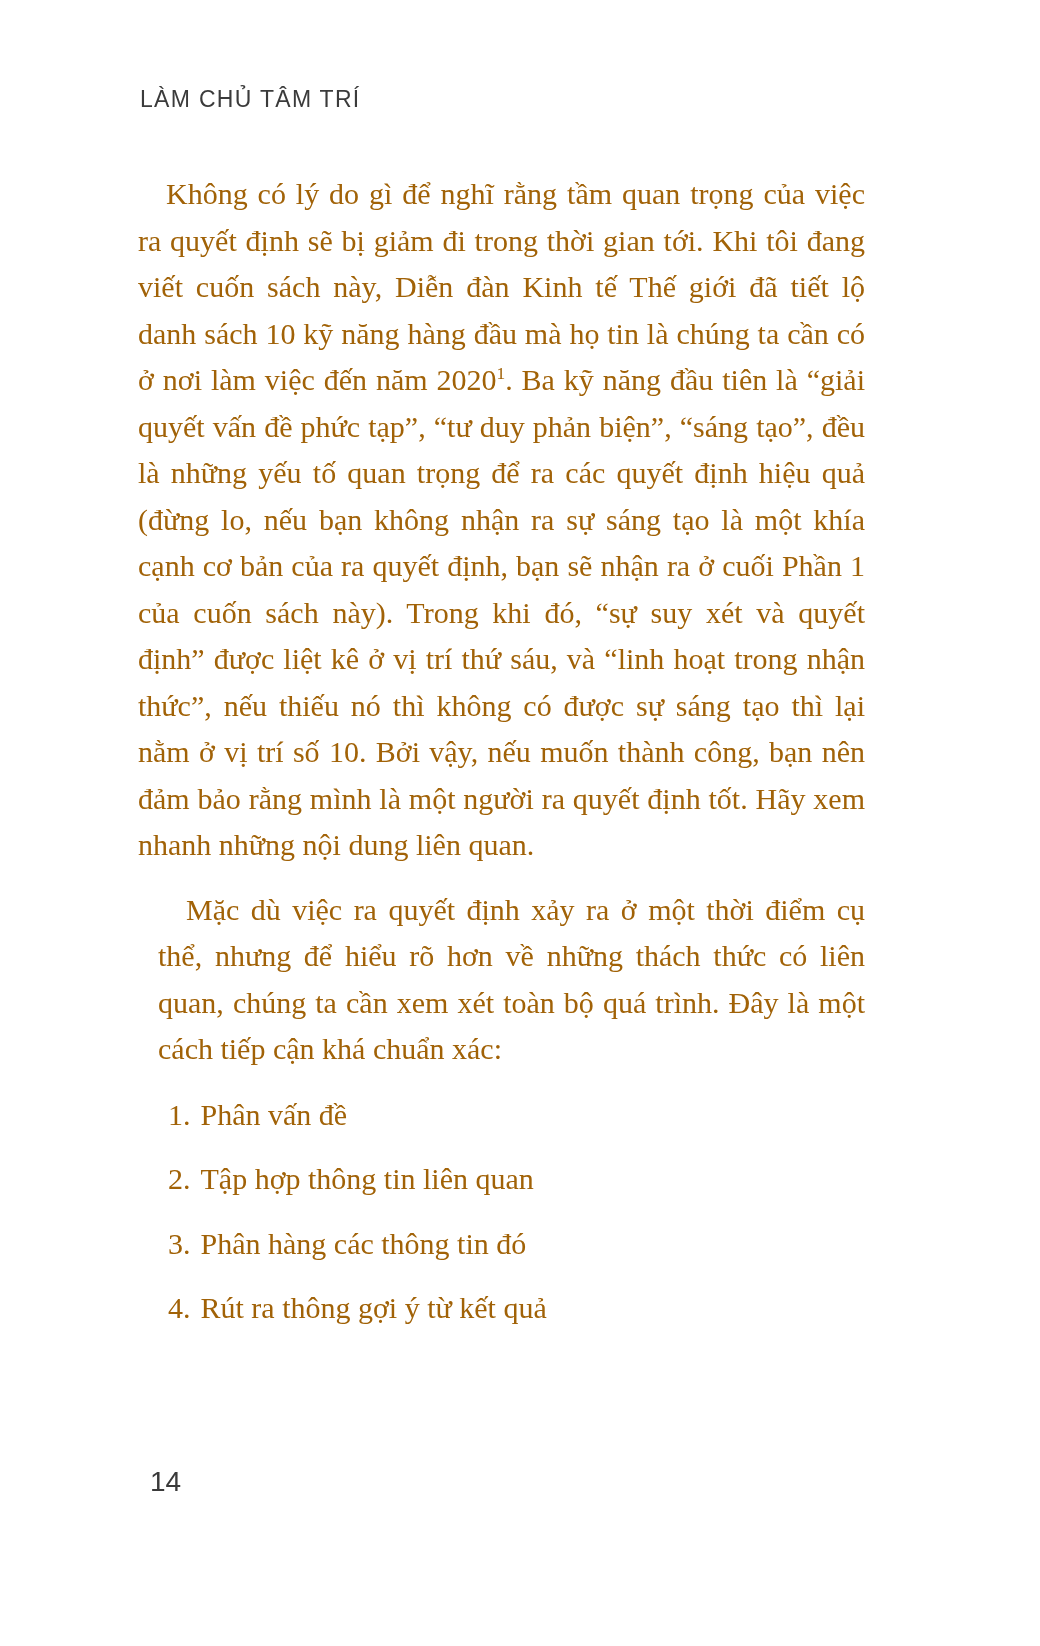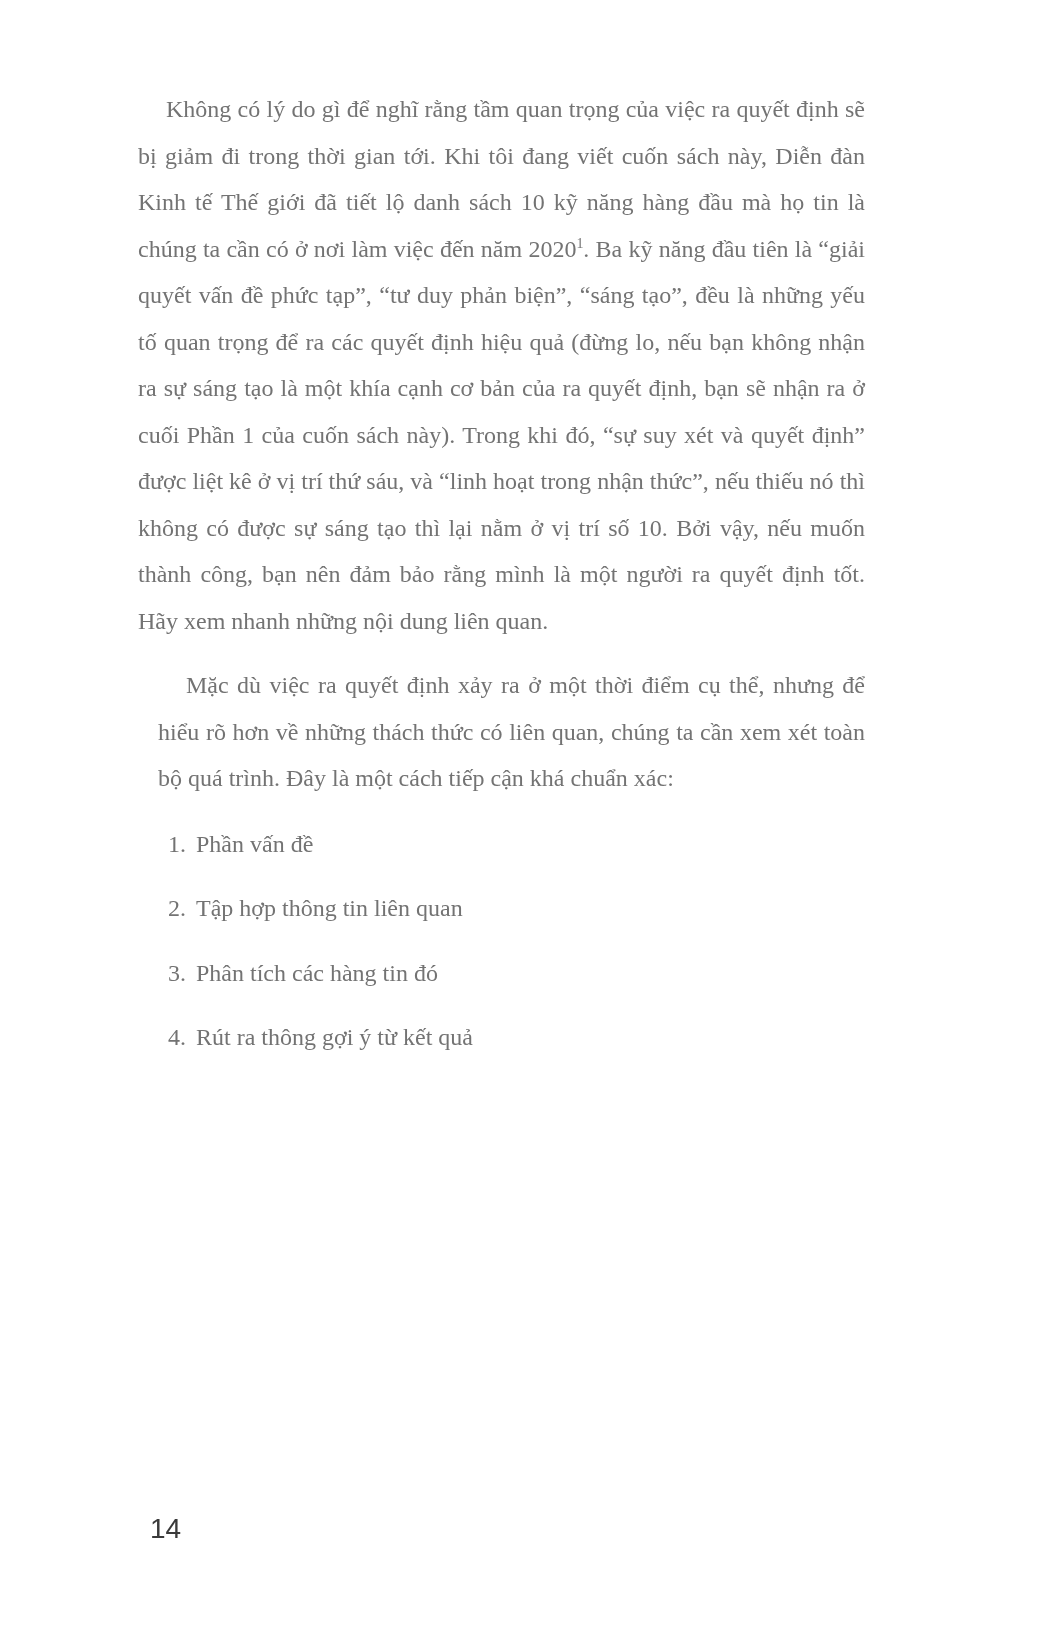"LÀM CHỦ TÂM TRÍ" div.running-header { html: none -> <div>LÀM CHỦ TÂM TRÍ</div> }
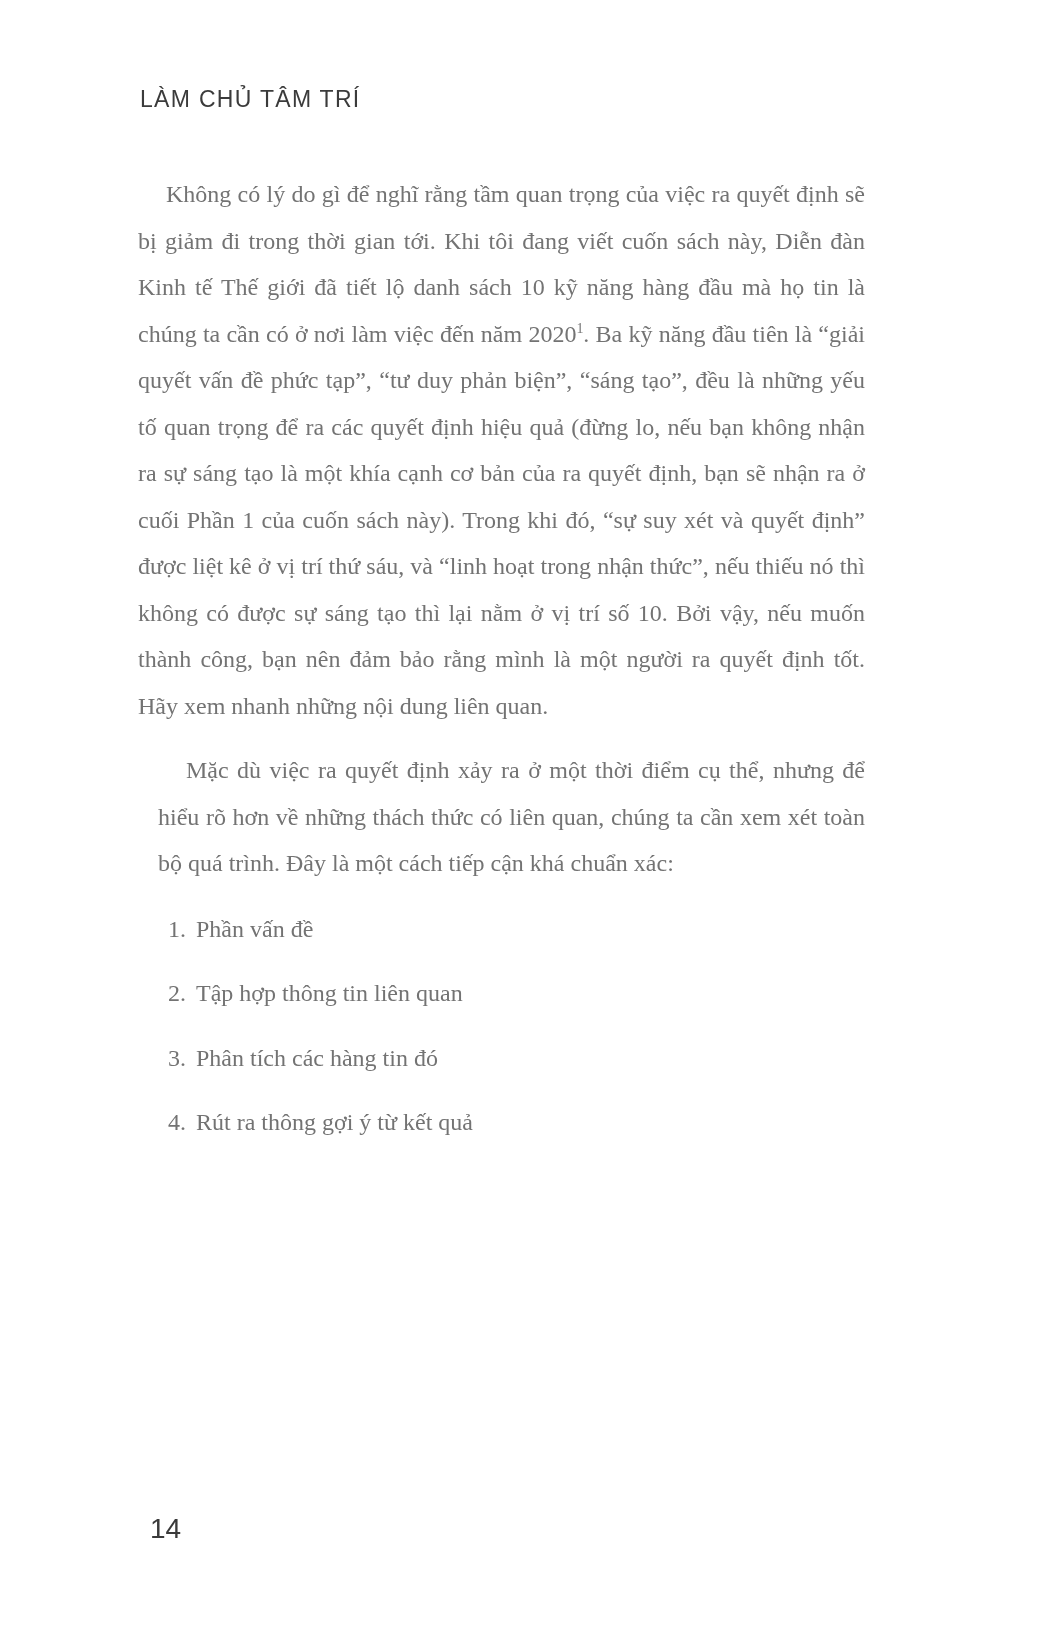"Không có lý do gì" .body-text { color: #737373 -> #a16207; font-size: 24px -> 30px }
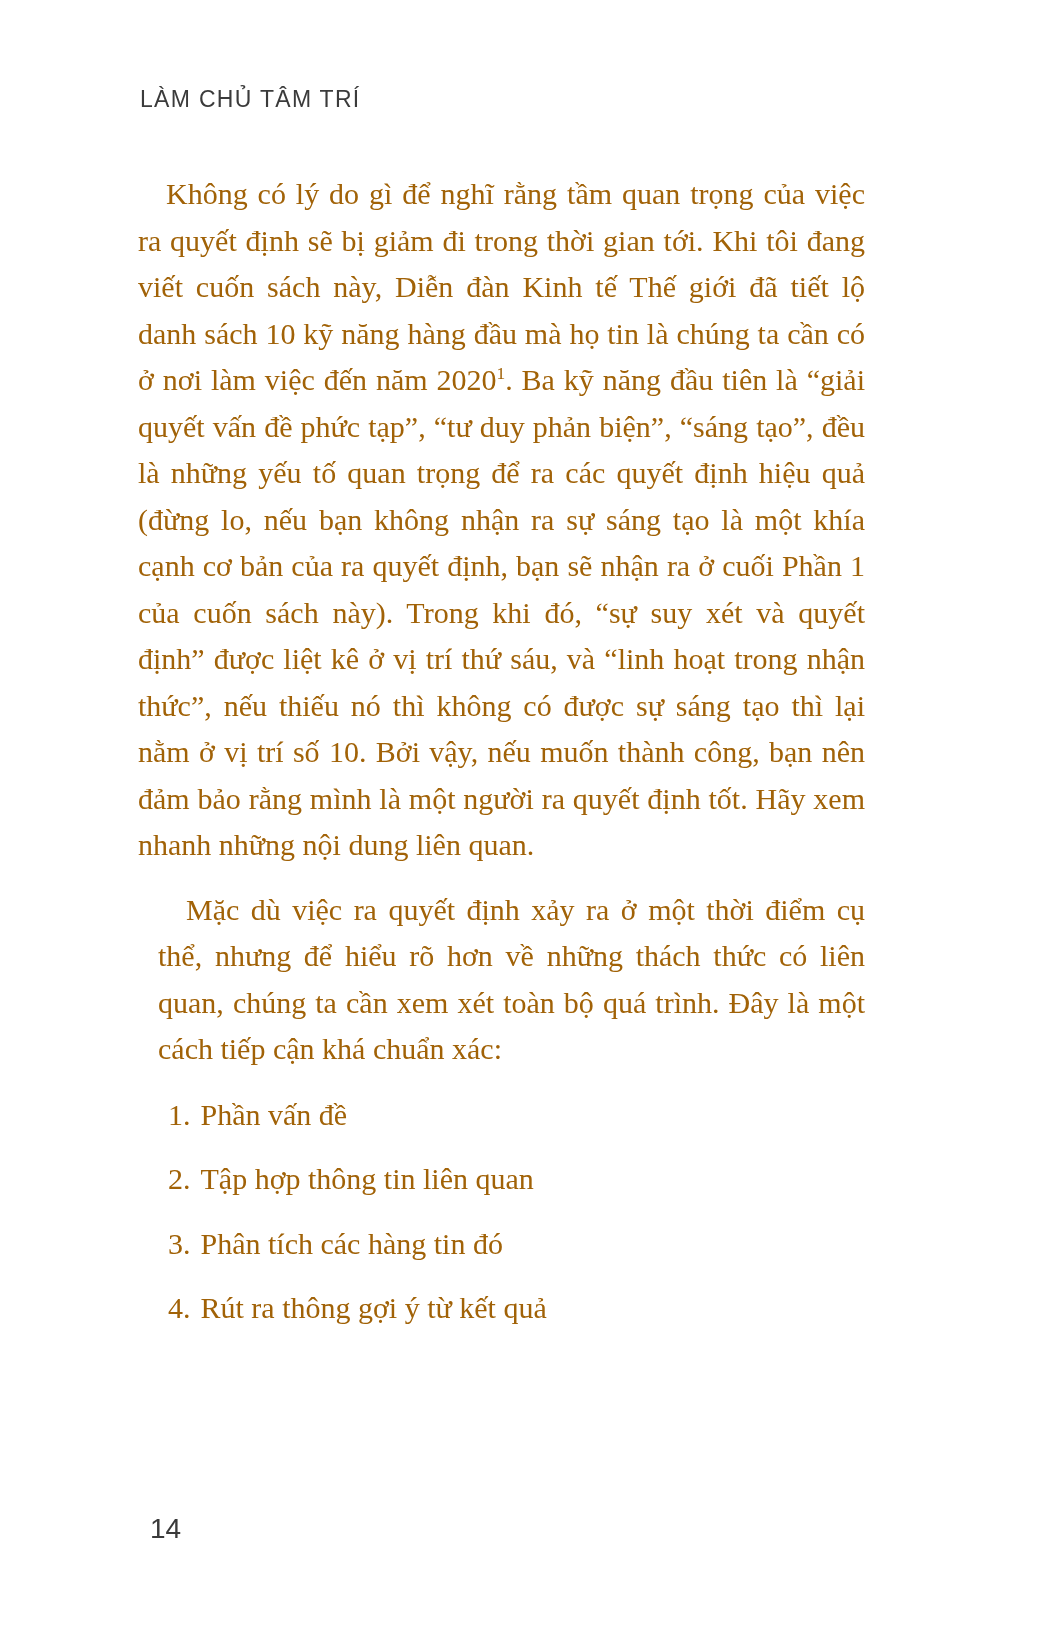"Phần vấn đề" span { text: Phần -> Phân }
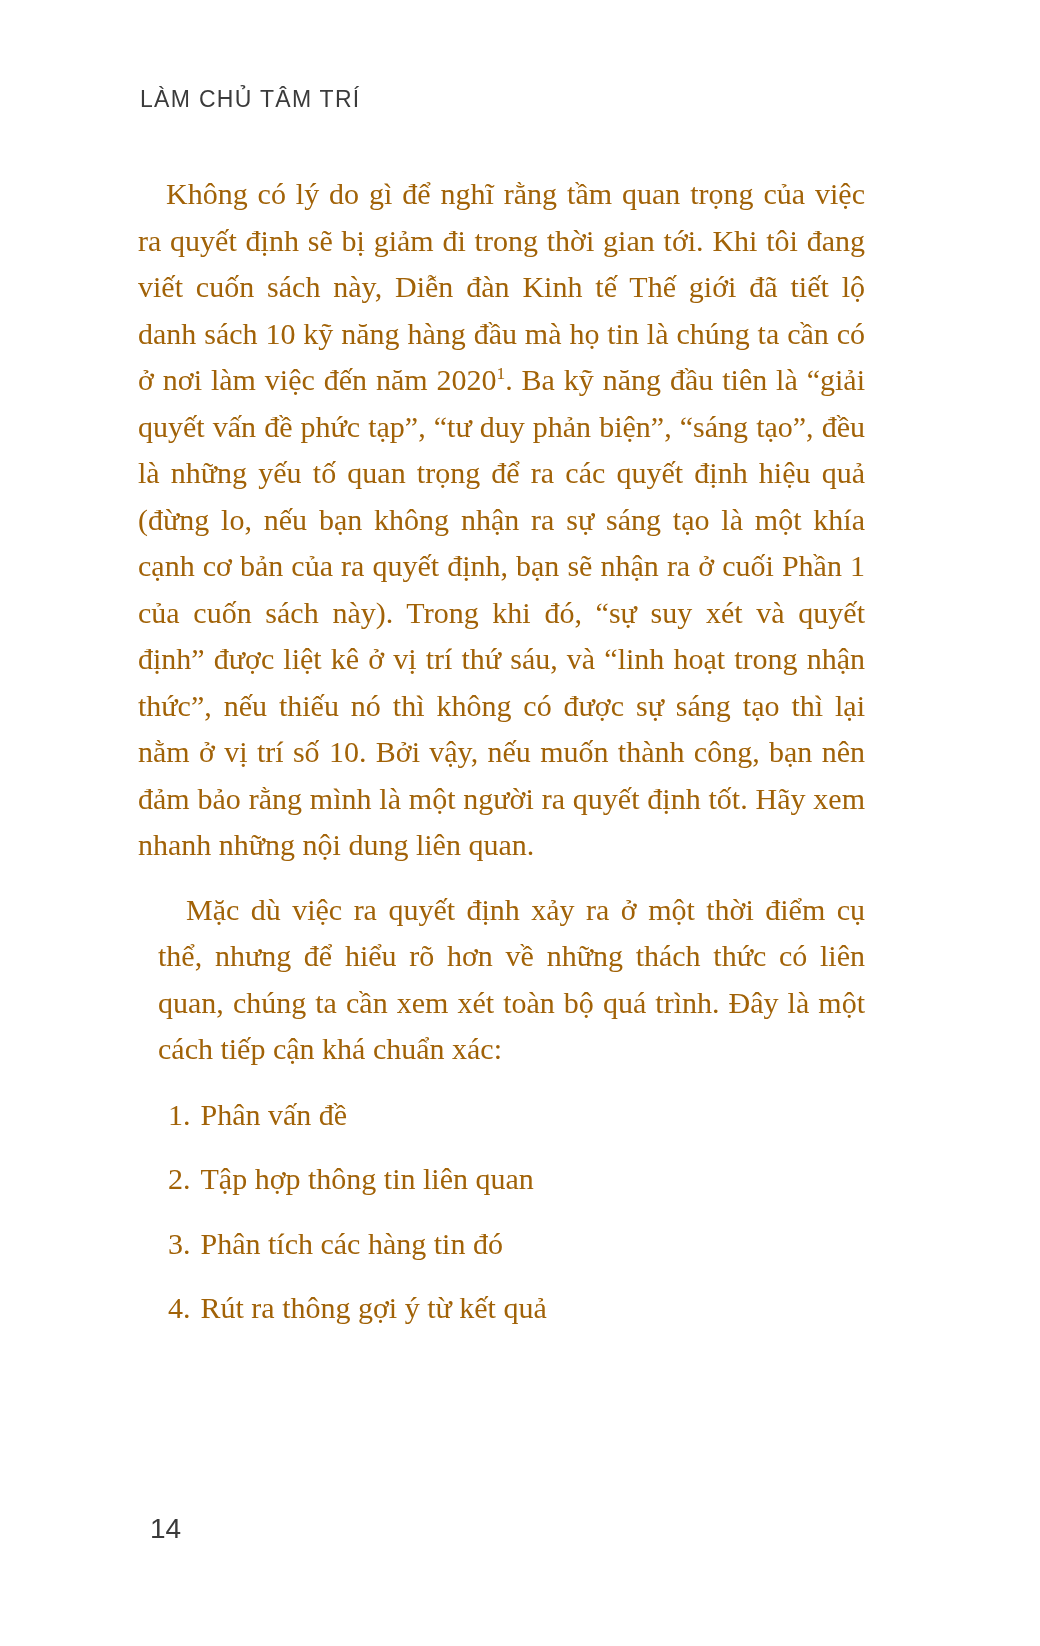"Phân tích các hàng tin" span { text: tích các hàng -> hàng các thông }
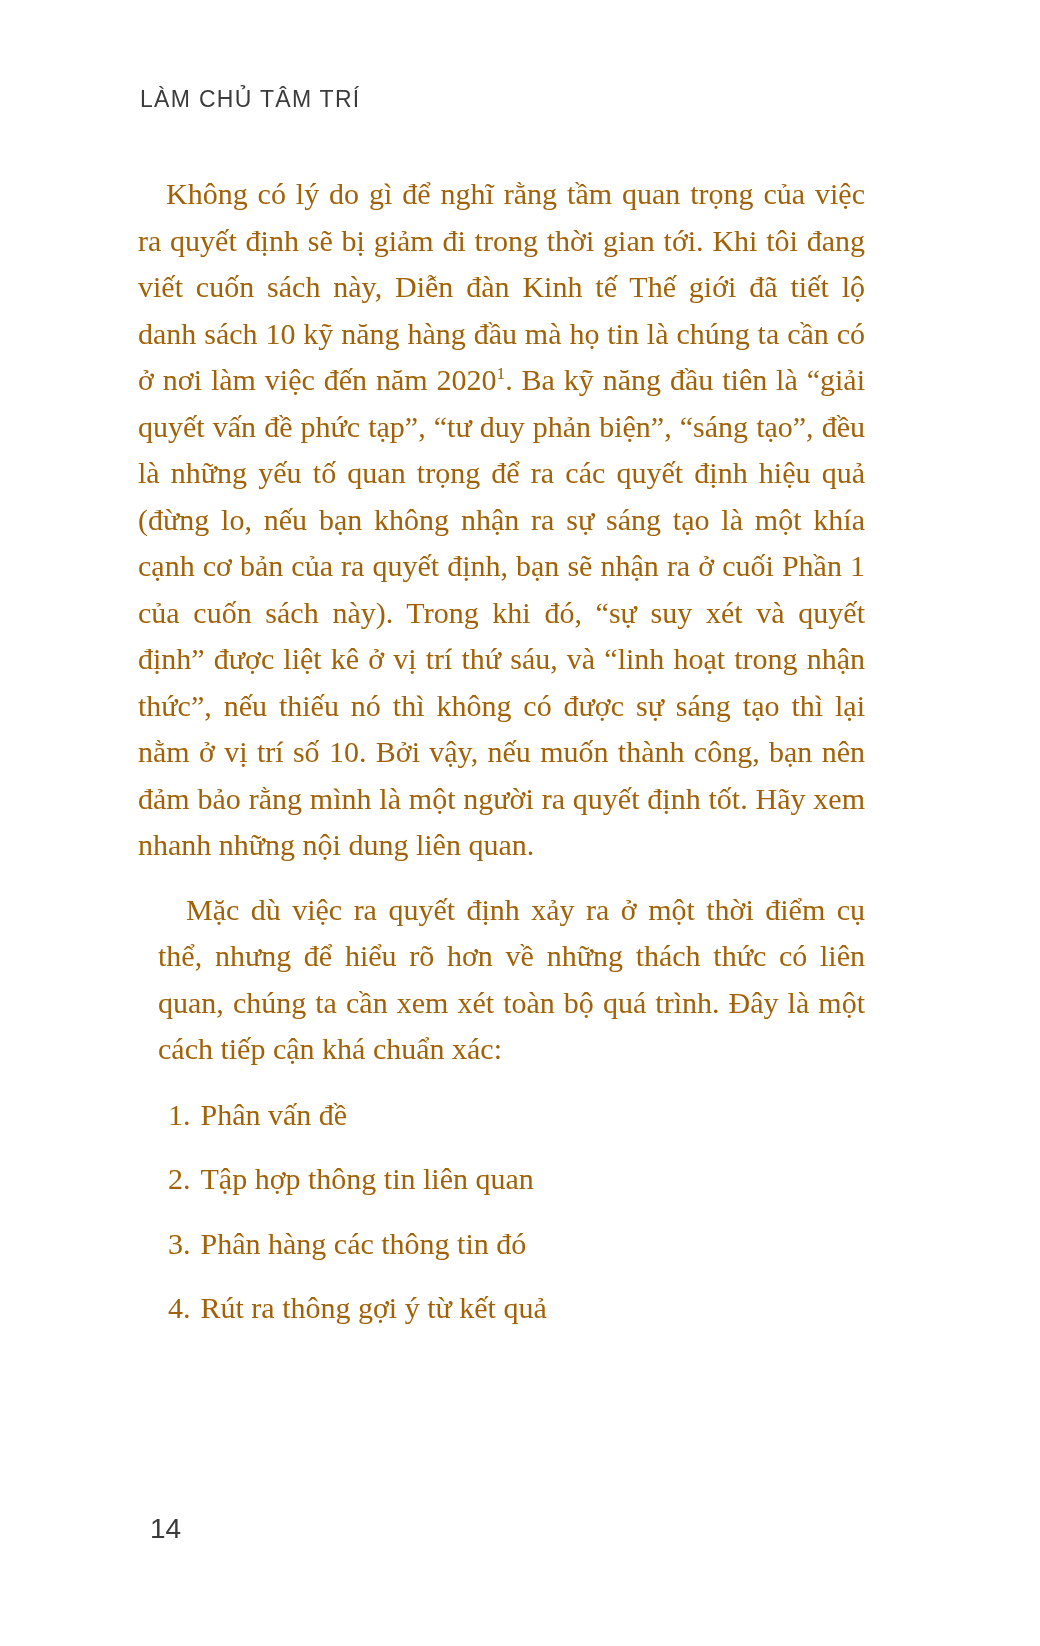"14" .page-number { top: 1513px -> 1466px }
